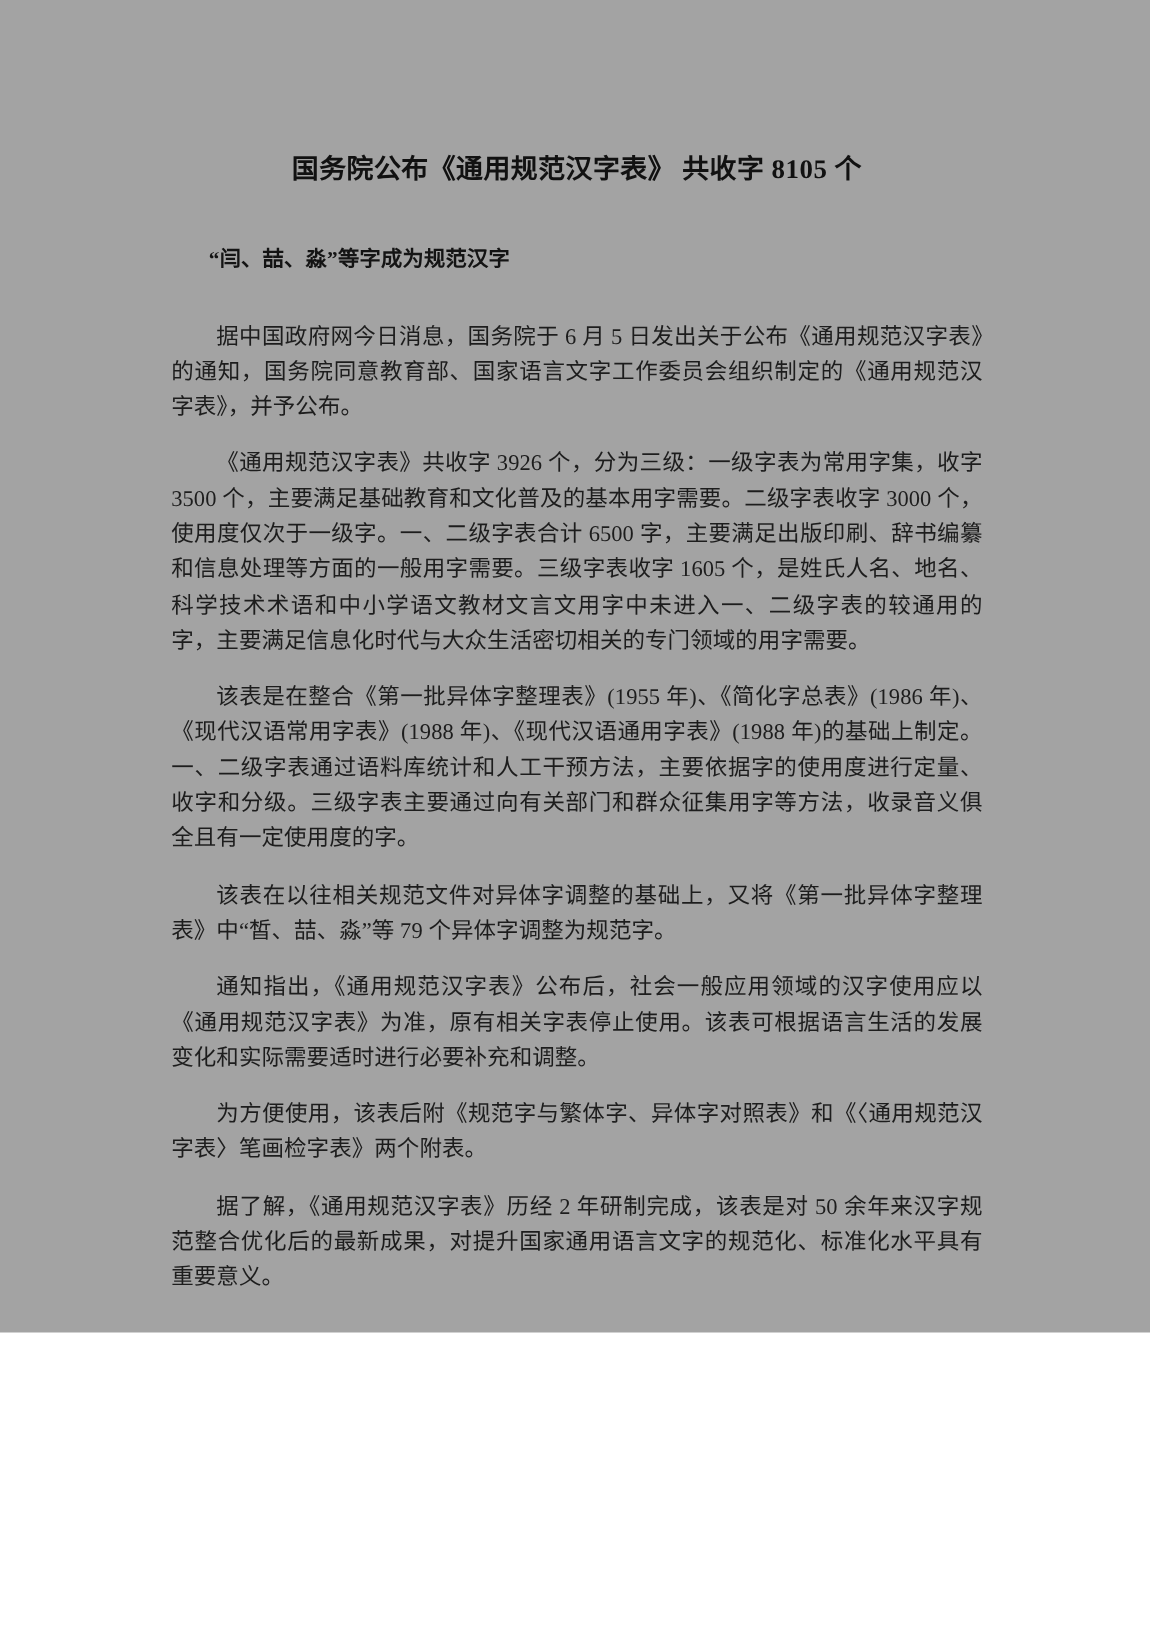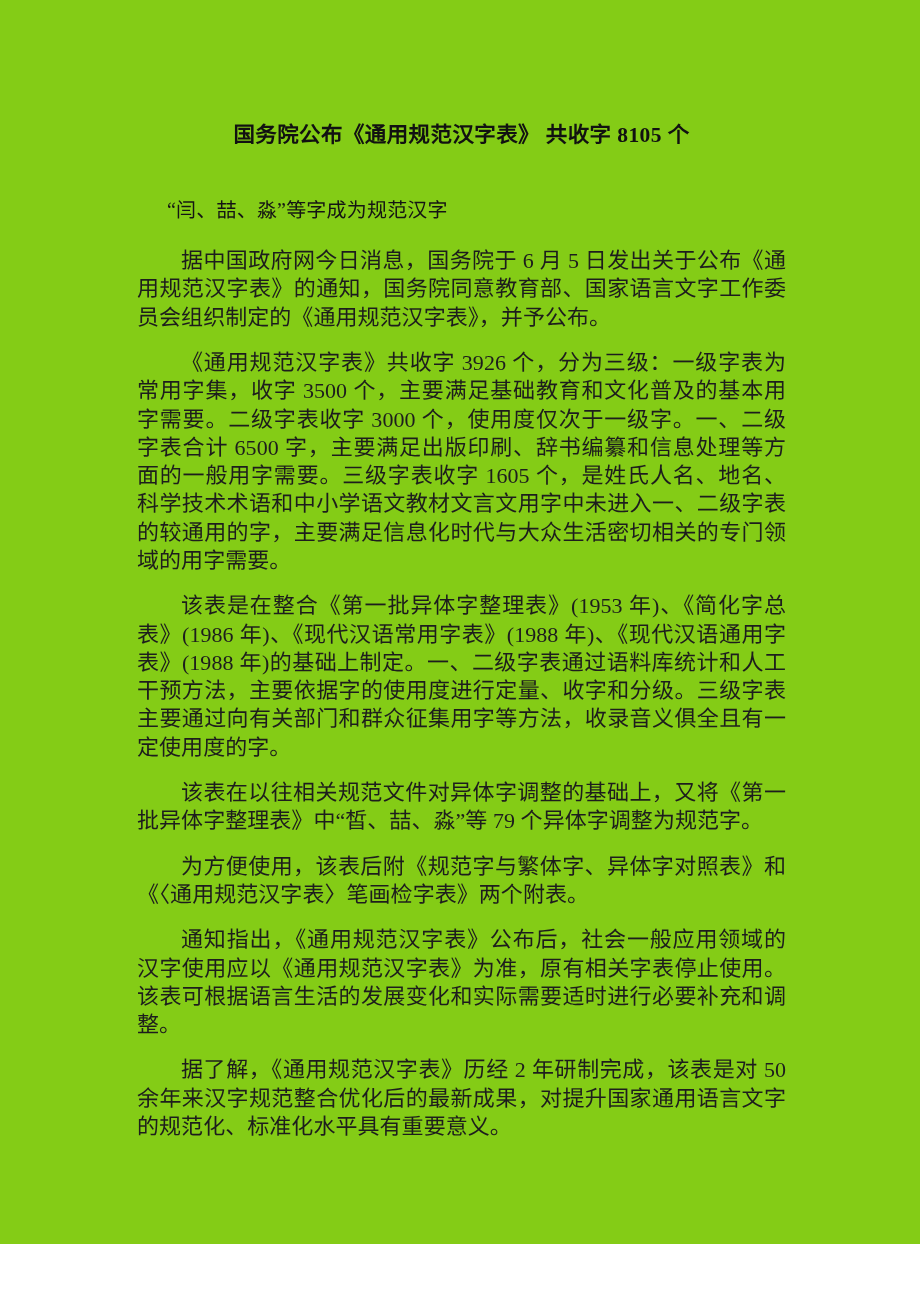"国务院公布《通用规范汉字表》 共收字 8105 个" .page { background: #84cc16 -> #a3a3a3; height: 1244px -> 1066px }
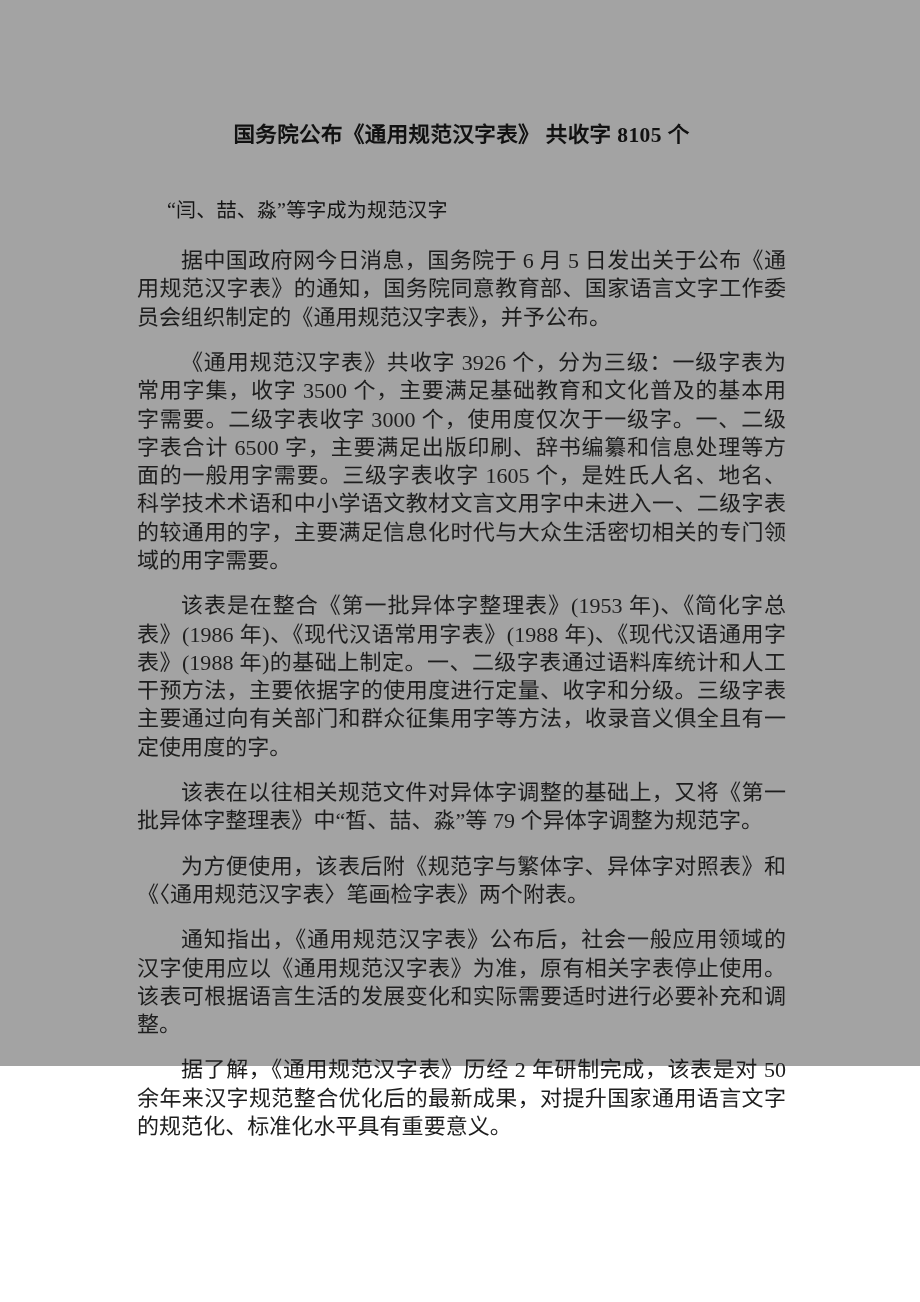"“闫、喆、淼”等字成为规范汉字" .doc-subtitle { font-size: 20px -> 17px; font-weight: normal -> bold }
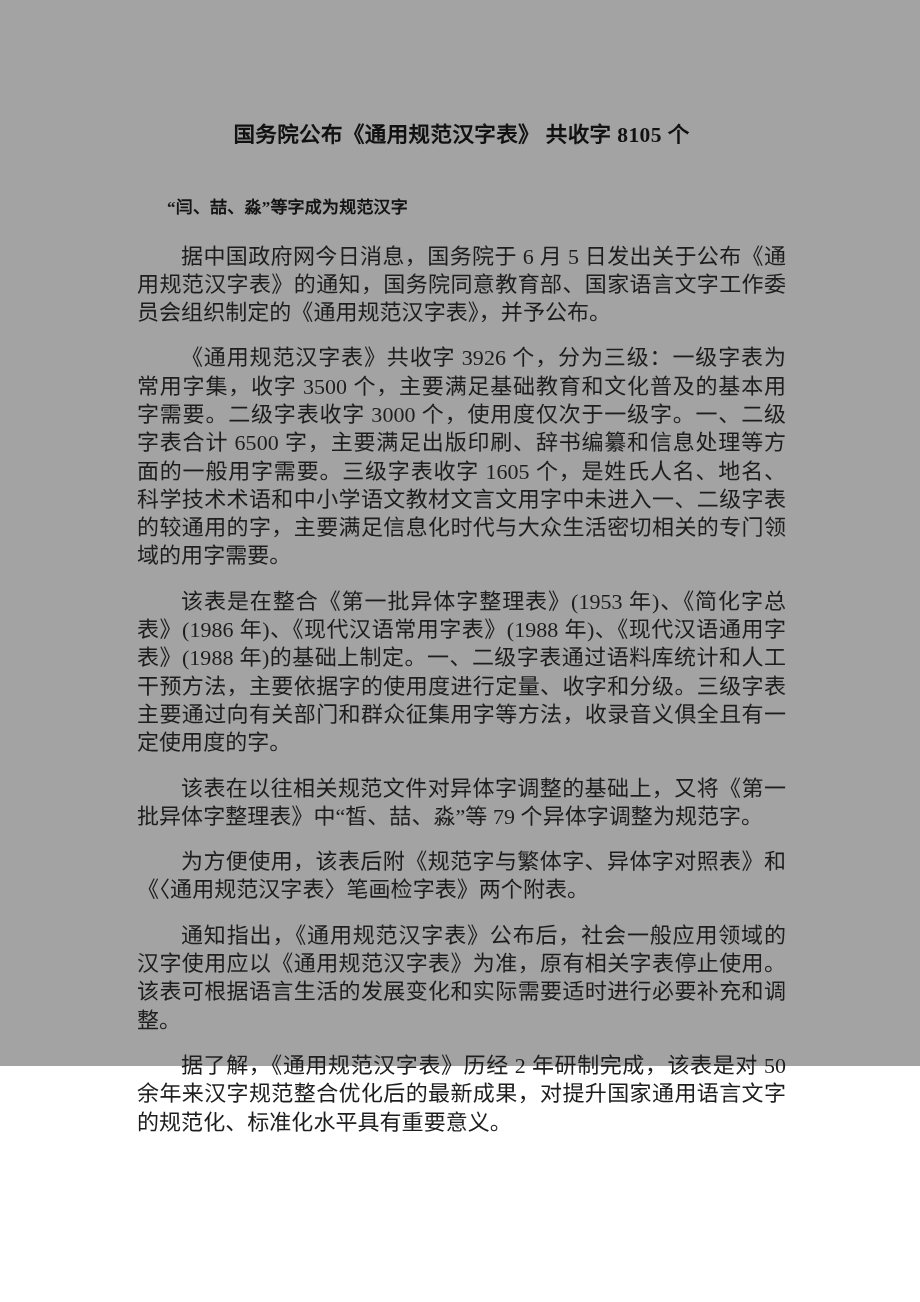"据中国政府网今日消息，国务院于 6 月 5" p.para { font-size: 22px -> 18px; margin: 0 0 17px 0 -> 12px 0 17px 0 }
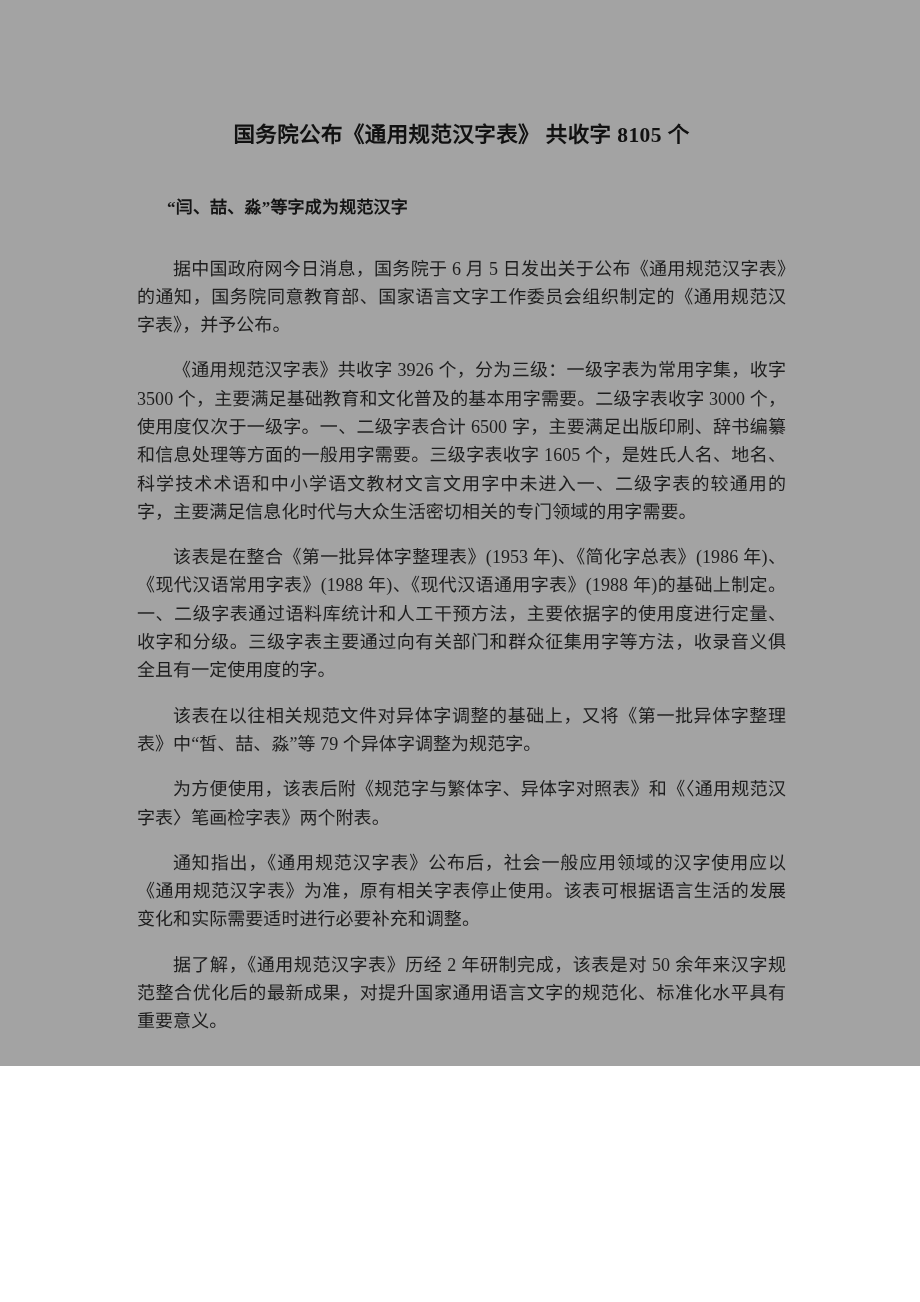"该表是在整合《第一批异体字整理表》(1953 年)、《简化字总表》(1986" p.para { text: 1953 -> 1955 }
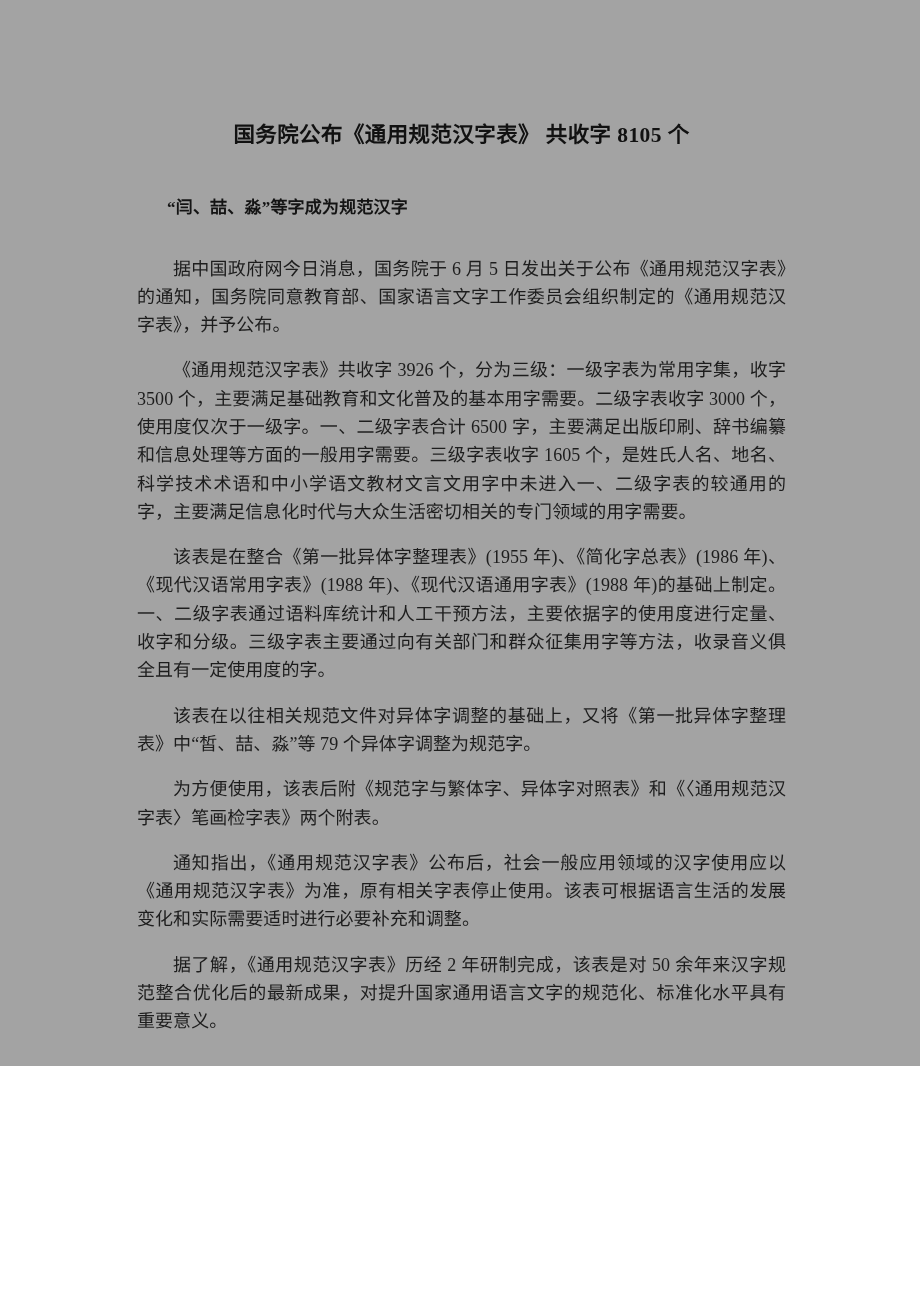"为方便使用，该表后附《规范字与繁体字、异体字对照表》和《〈通用规范汉字表〉笔画检" p.para { order: before "通知指出，《通用规范汉字表》公布后，社会一般应用领域的汉字使用应以《通用规范汉字" -> after "通知指出，《通用规范汉字表》公布后，社会一般应用领域的汉字使用应以《通用规范汉字" }
